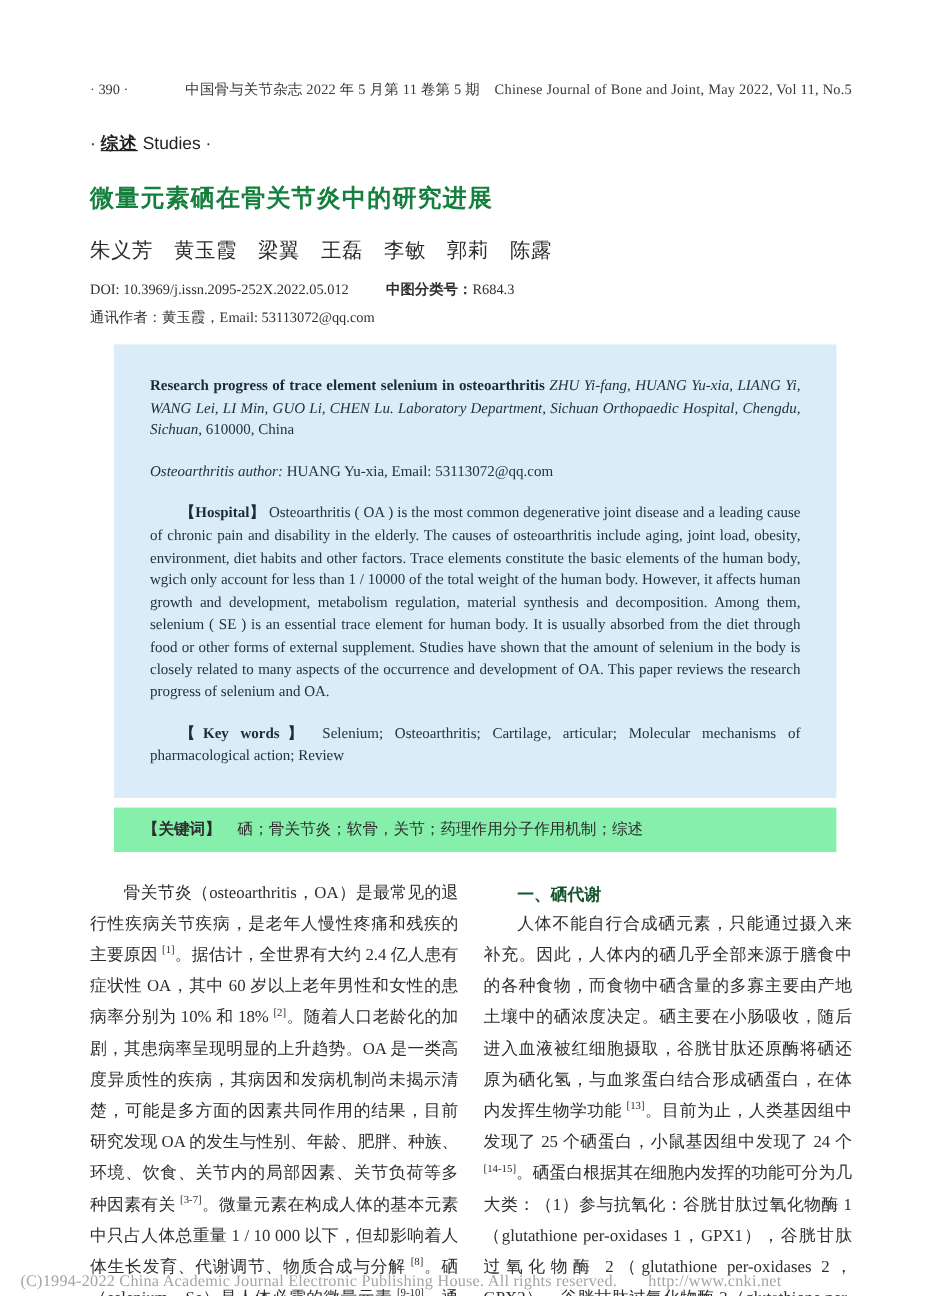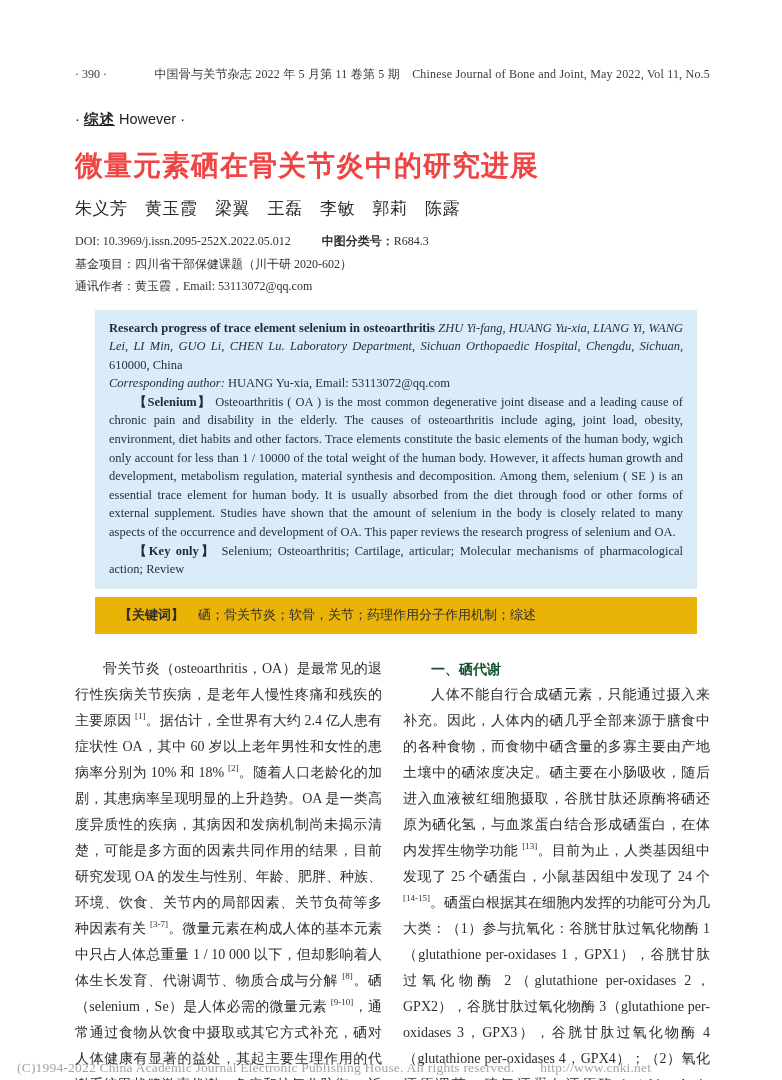"However" span.en { text: However -> Studies }
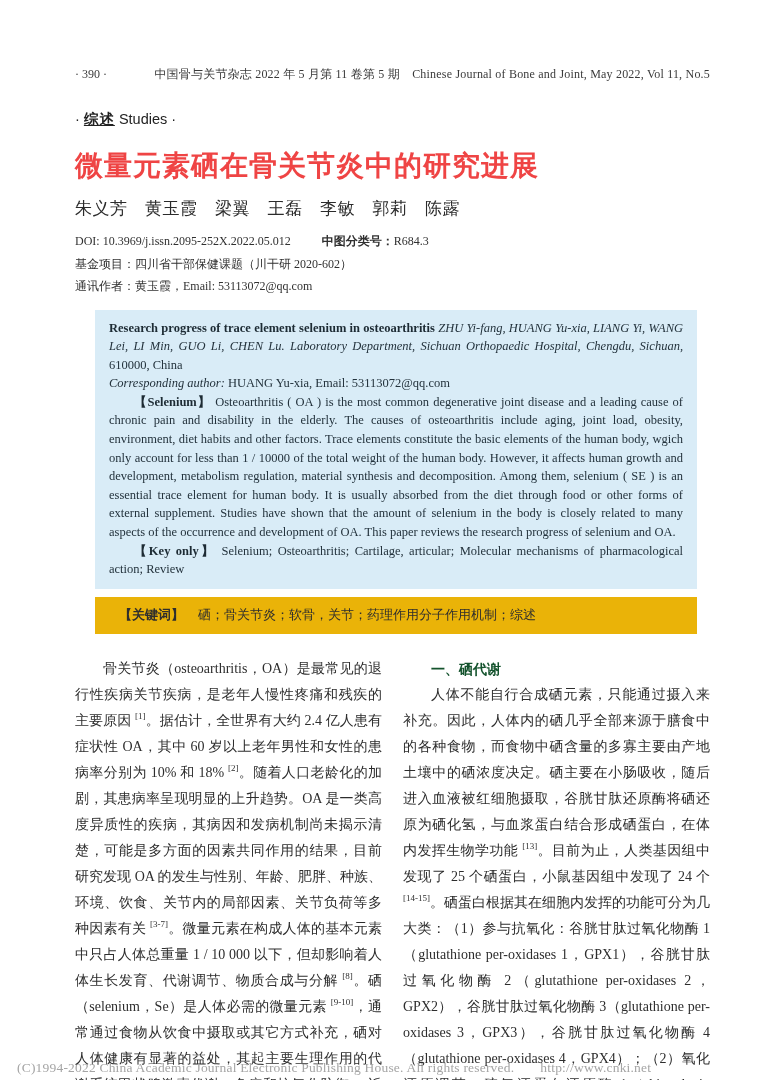"微量元素硒在骨关节炎中的研究进展" .article-title { color: #ef4444 -> #15803d; font-size: 28px -> 20px }
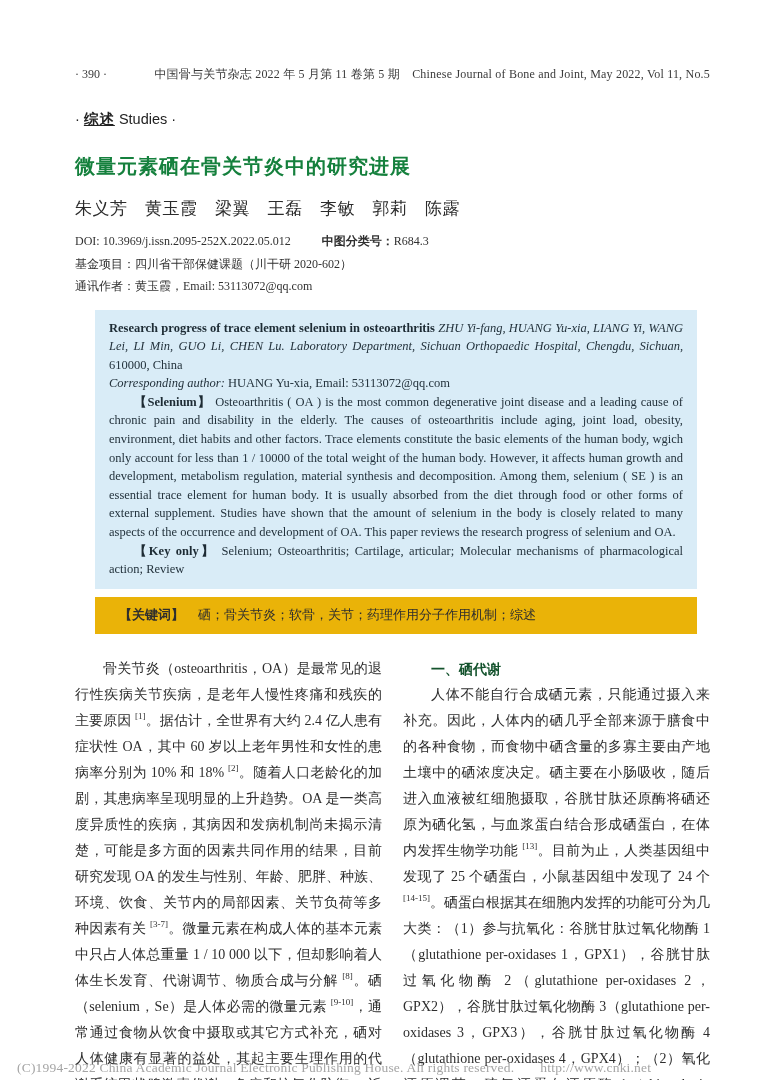"基金项目：四川省干部保健课题（川干研 2020-602）" div.row { html: <div>基金项目：四川省干部保健课题（川干研 2020-602）</div> -> none }
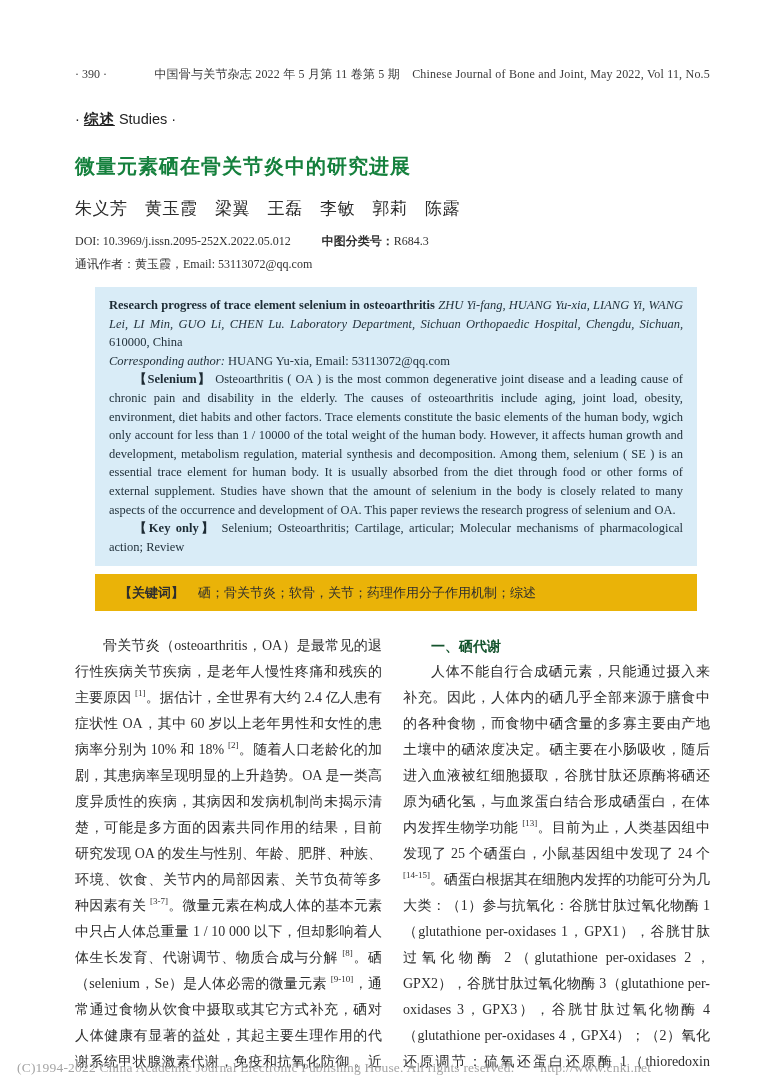"Research progress of trace element" .abstract-block p { margin: 0 -> 16px }
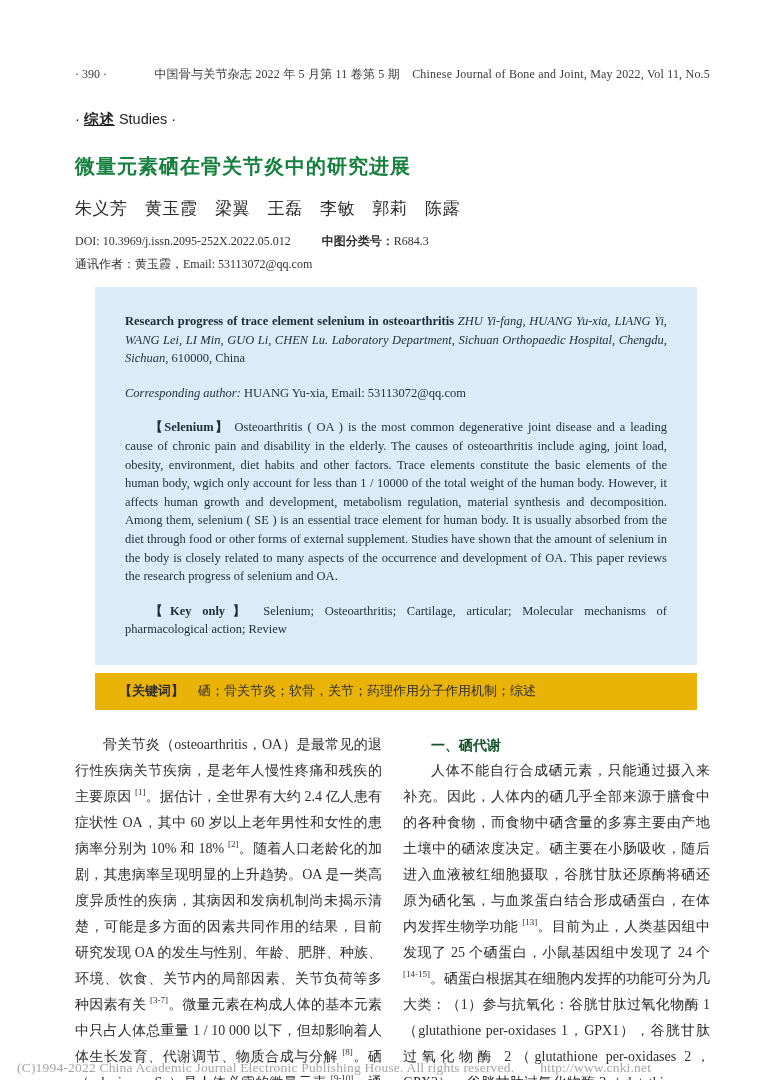"Corresponding author:" i { text: Corresponding -> Osteoarthritis }
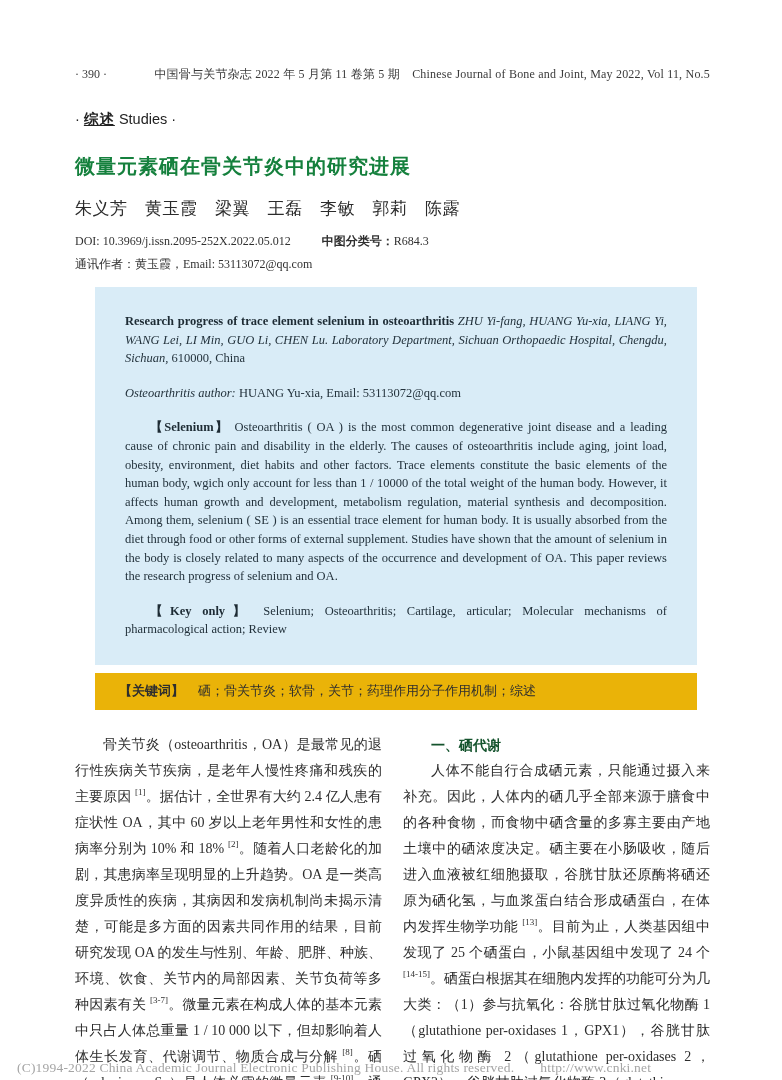"【Selenium】" b { text: Selenium -> Hospital }
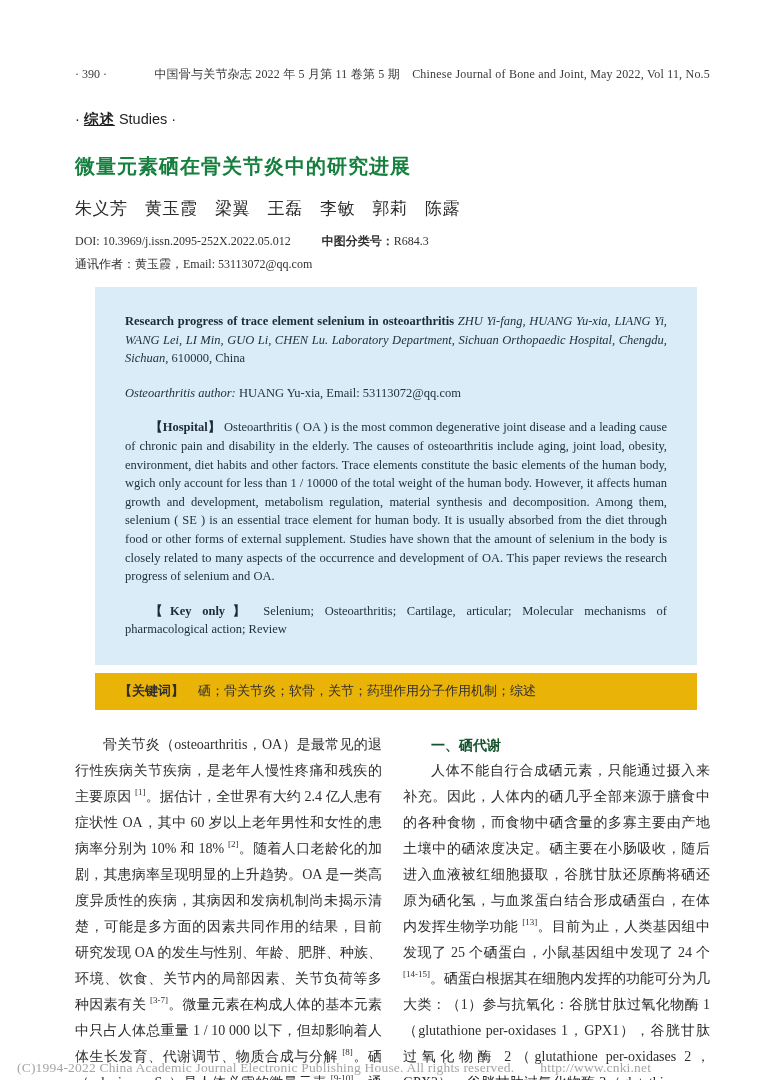"【Key only】" b { text: only -> words }
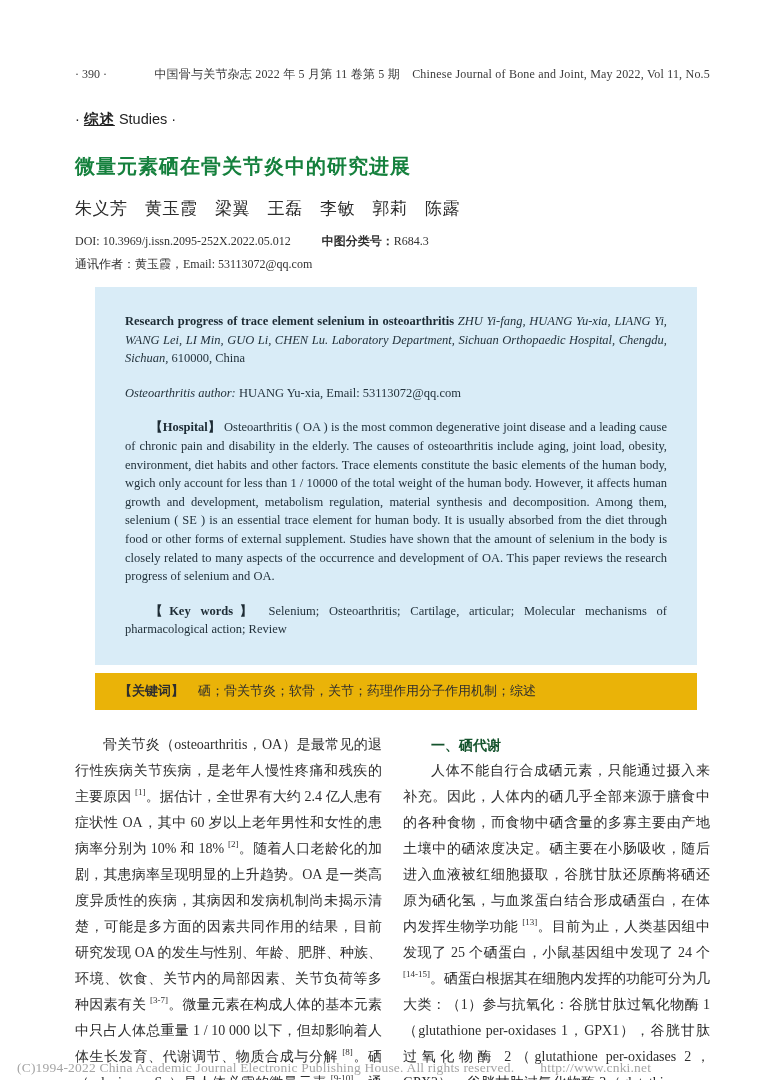"【关键词】" .cn-keywords { background: #eab308 -> #86efac }
